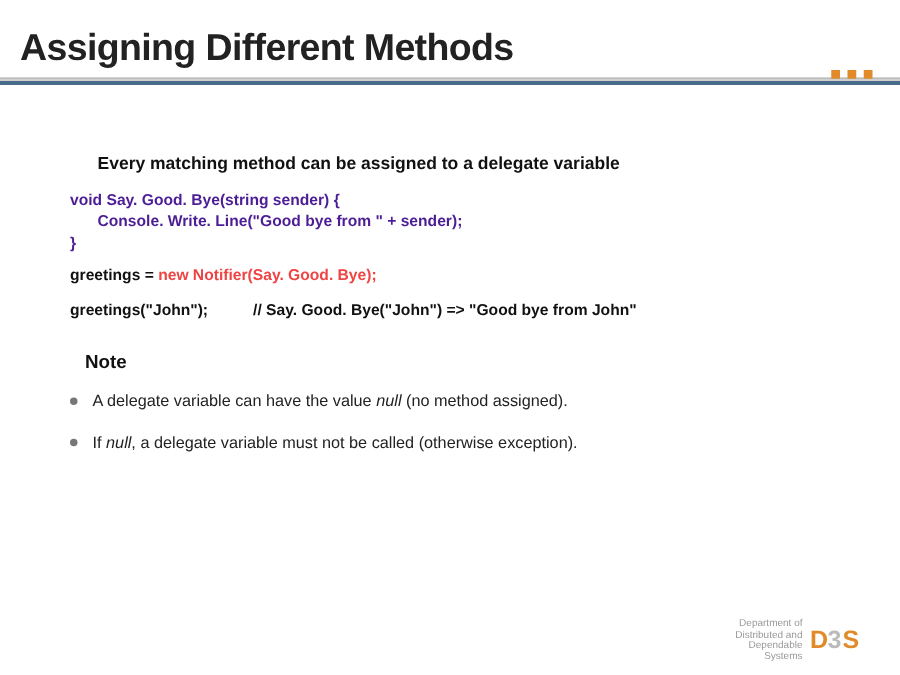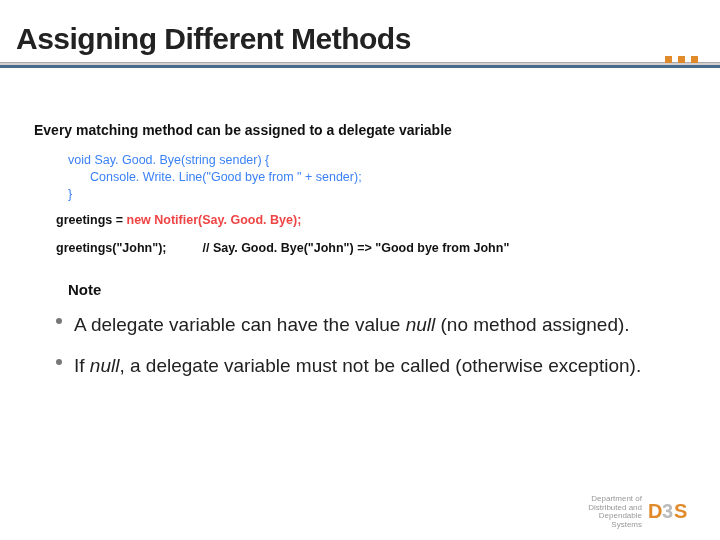"Every matching method can be" .lead { margin-left: none -> 44px }
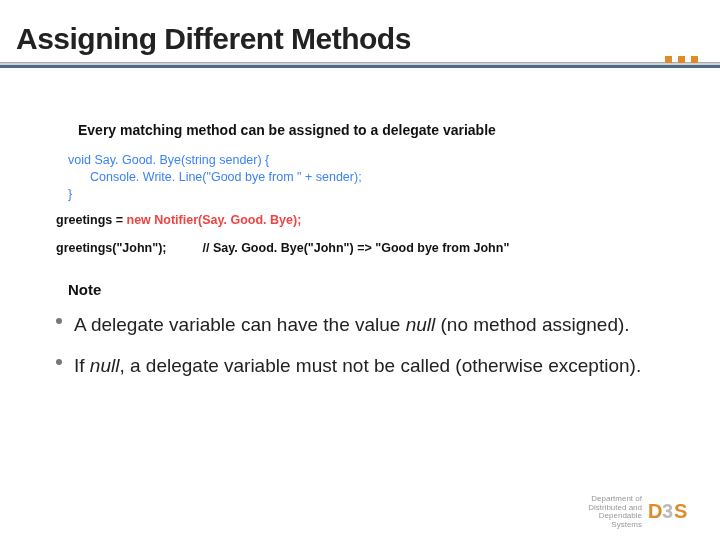"void Say. Good. Bye(string sender)" .code-block { color: #3b82f6 -> #4c1d95; font-weight: normal -> bold; margin-left: 34px -> 22px }
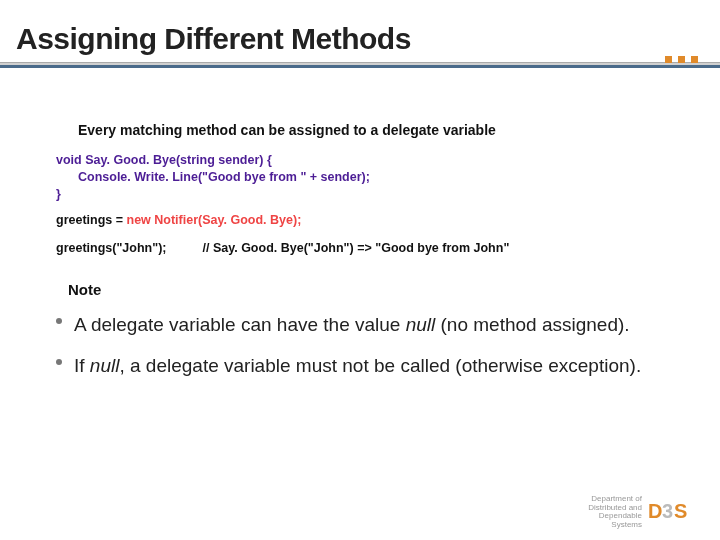"A delegate variable can have" .notes li { font-size: 19px -> 13px }
